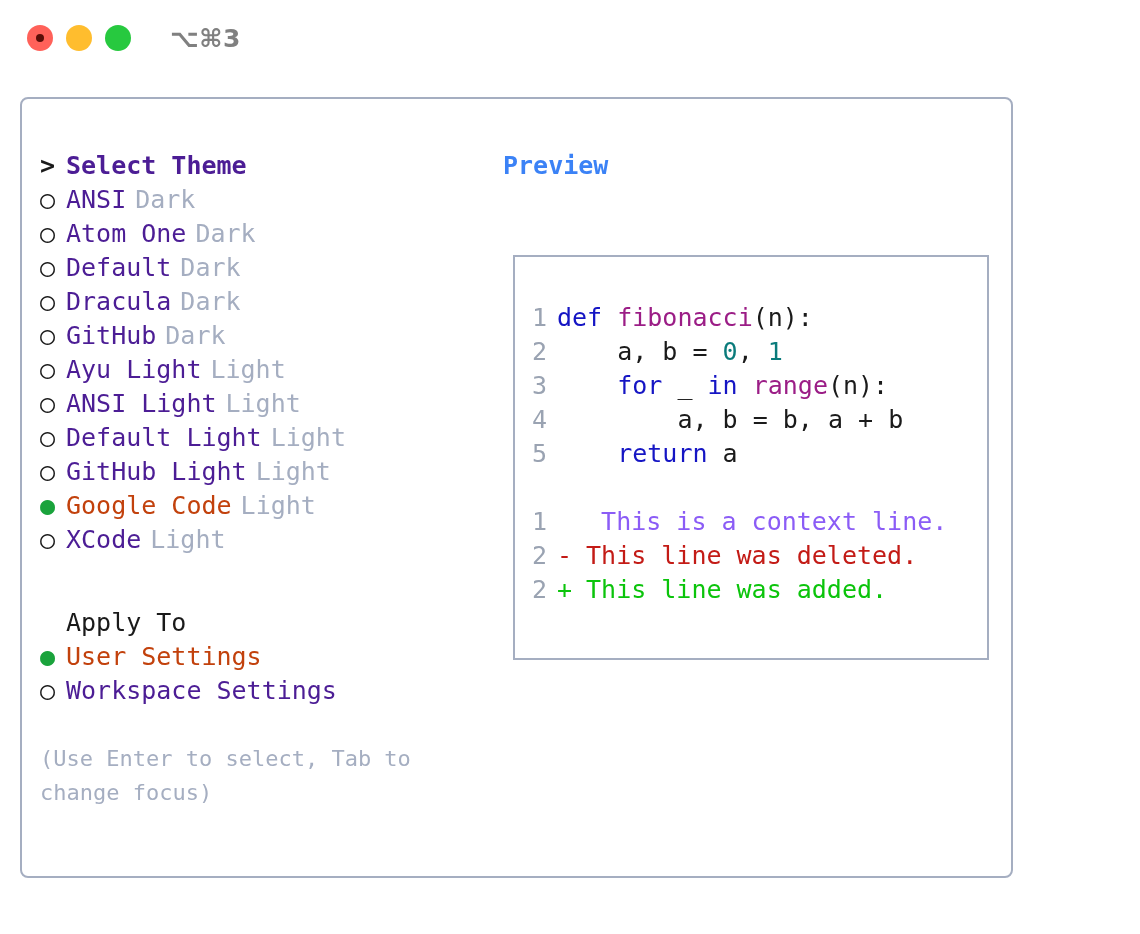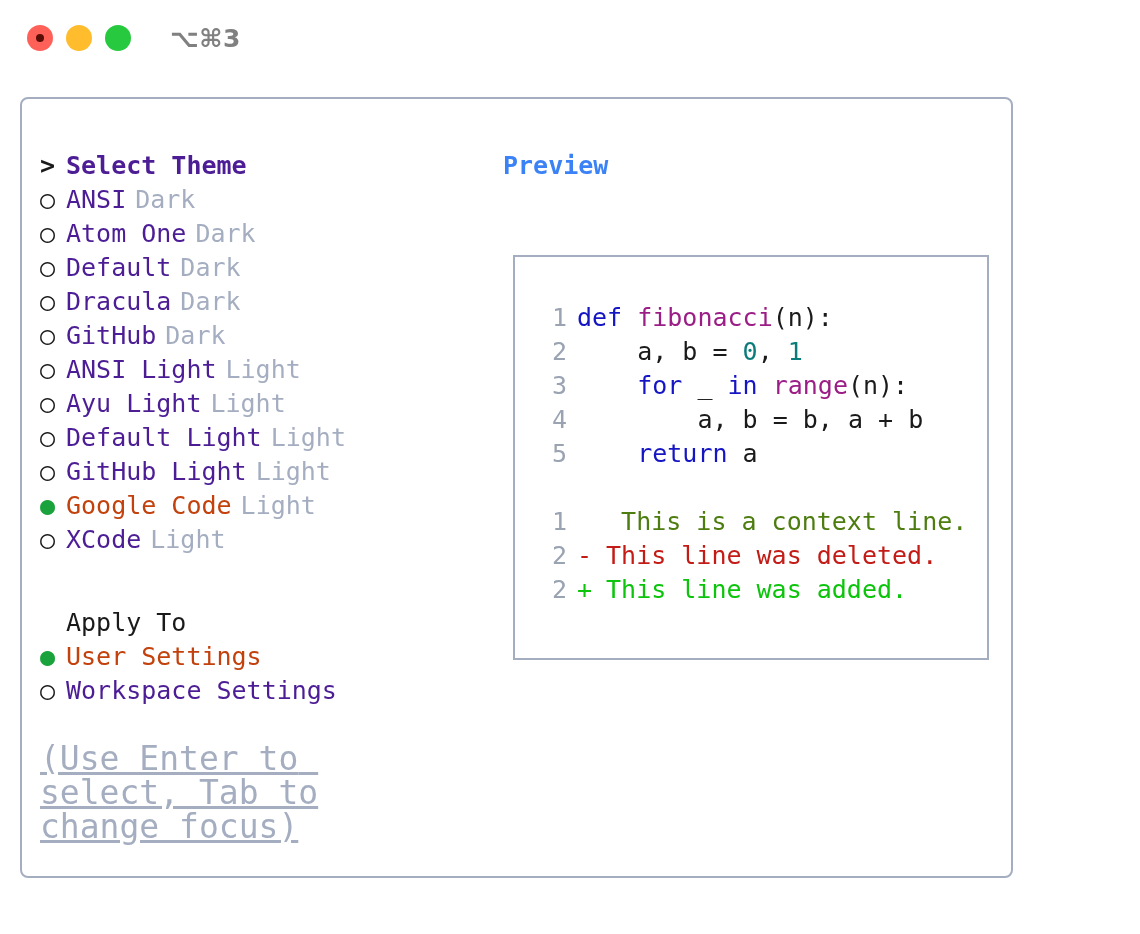"1 def fibonacci(n):" .code-area { left: 24px -> 4px }
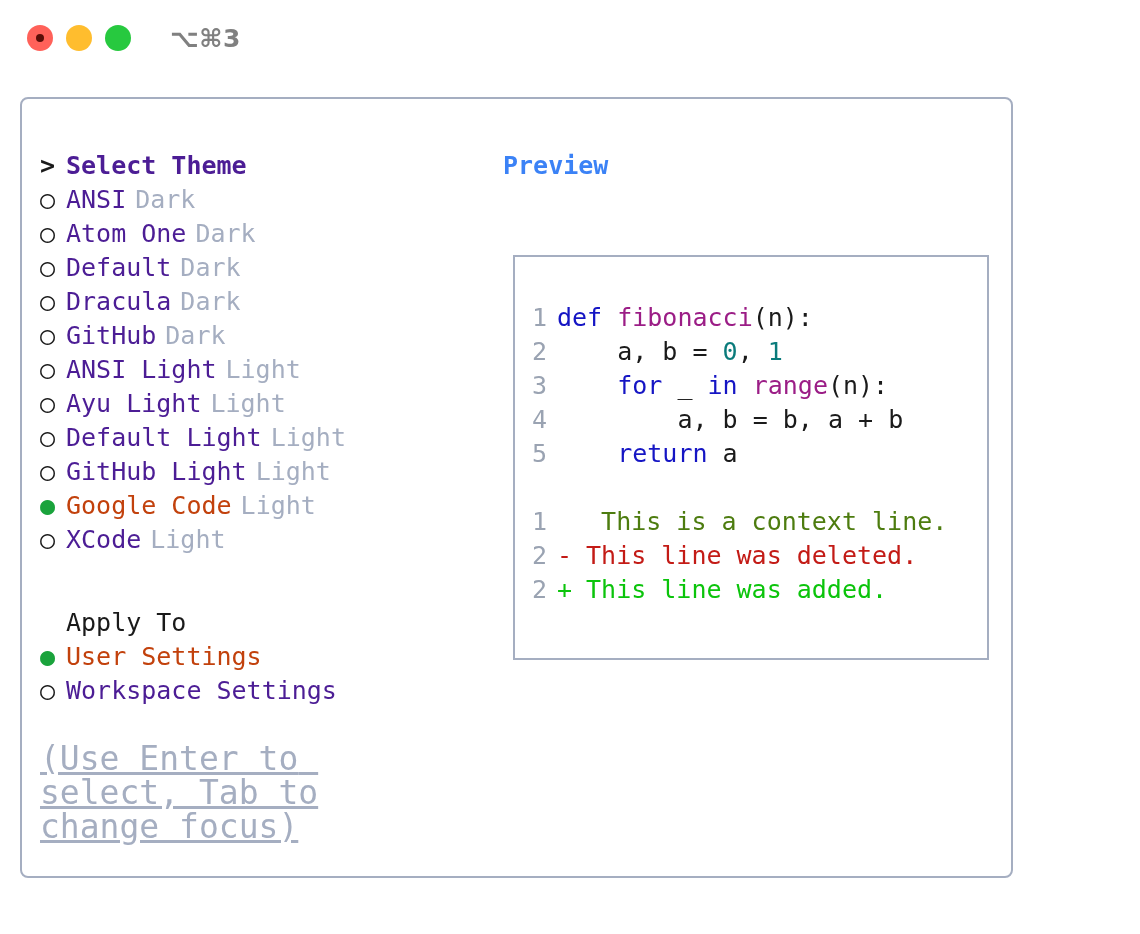"○ ANSI Light Light" div.row { order: before "○ Ayu Light Light" -> after "○ Ayu Light Light" }
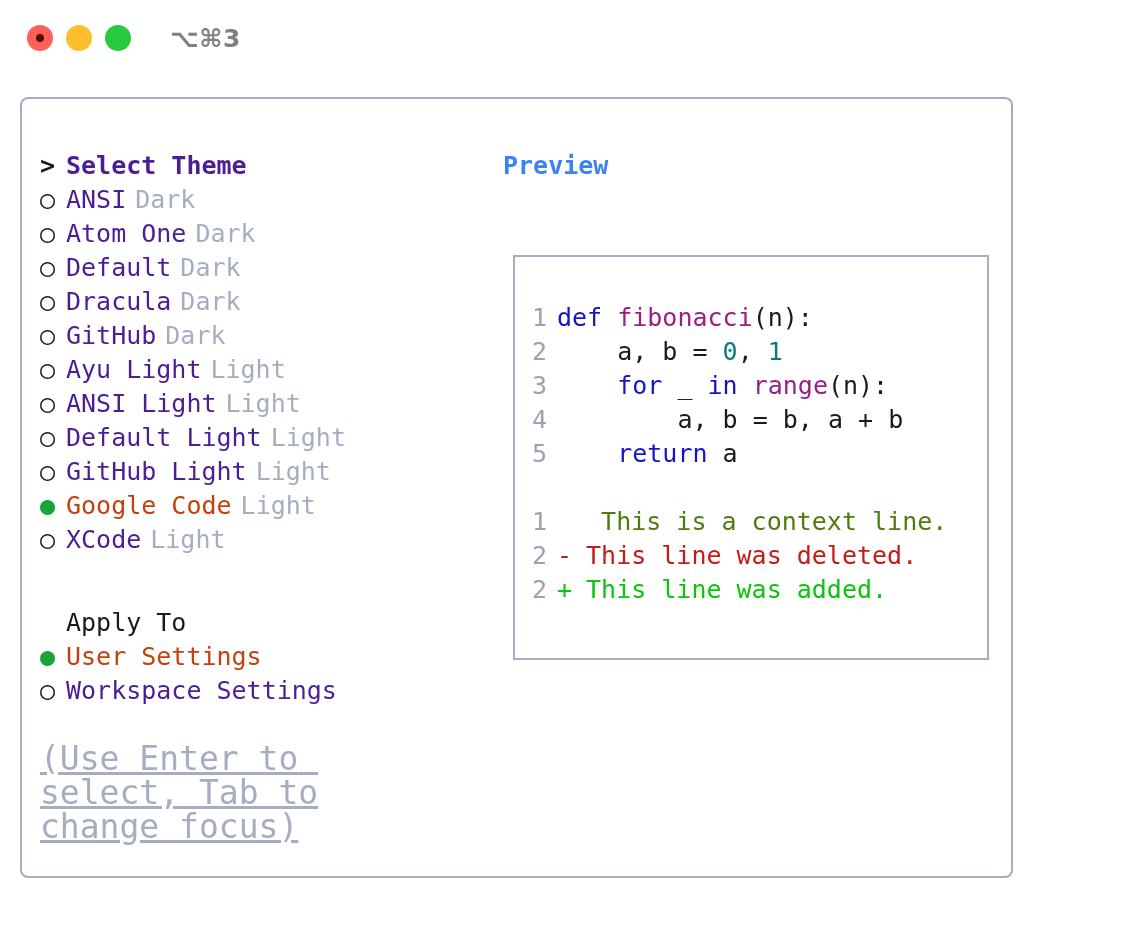"This is a context line." .diff-ctx { color: #4d7c0f -> #8b5cf6 }
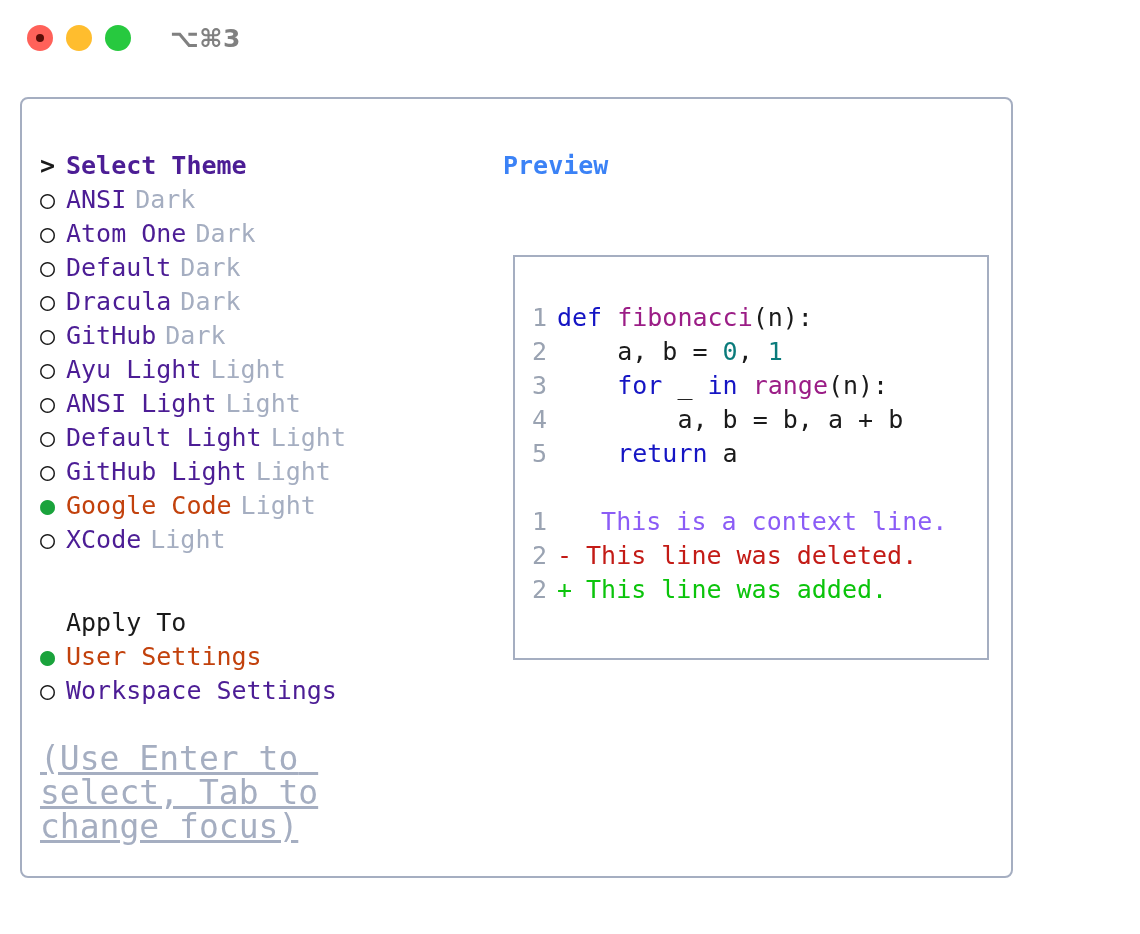"(Use Enter to select, Tab" .hint { font-size: 33px -> 22px; text-decoration: underline -> none }
